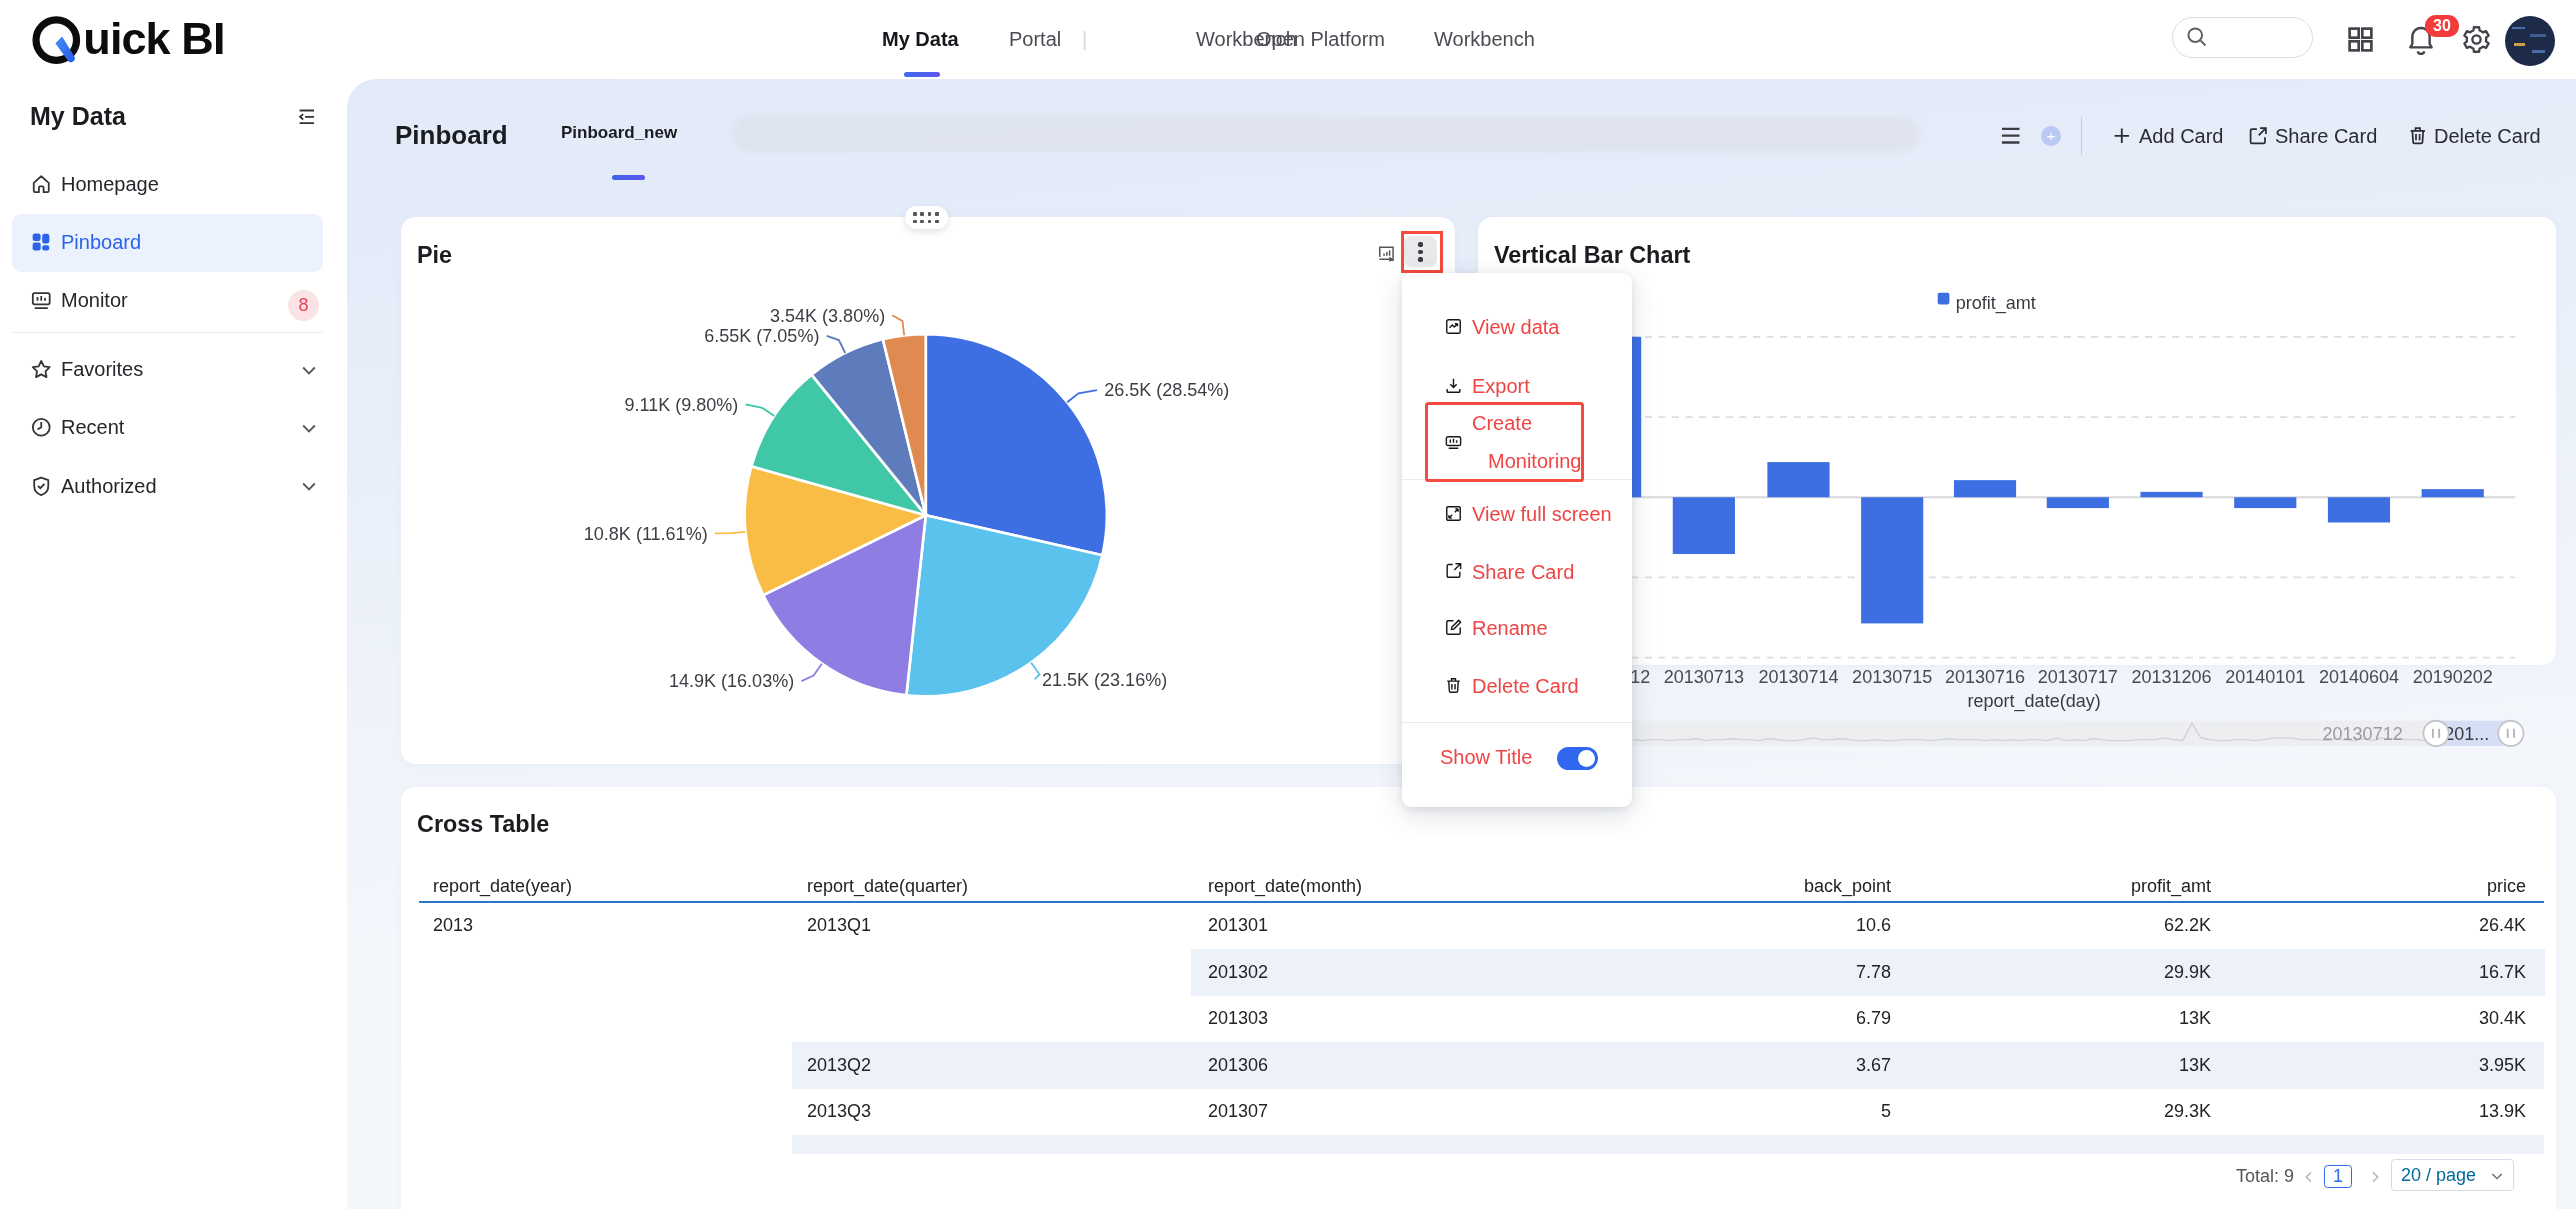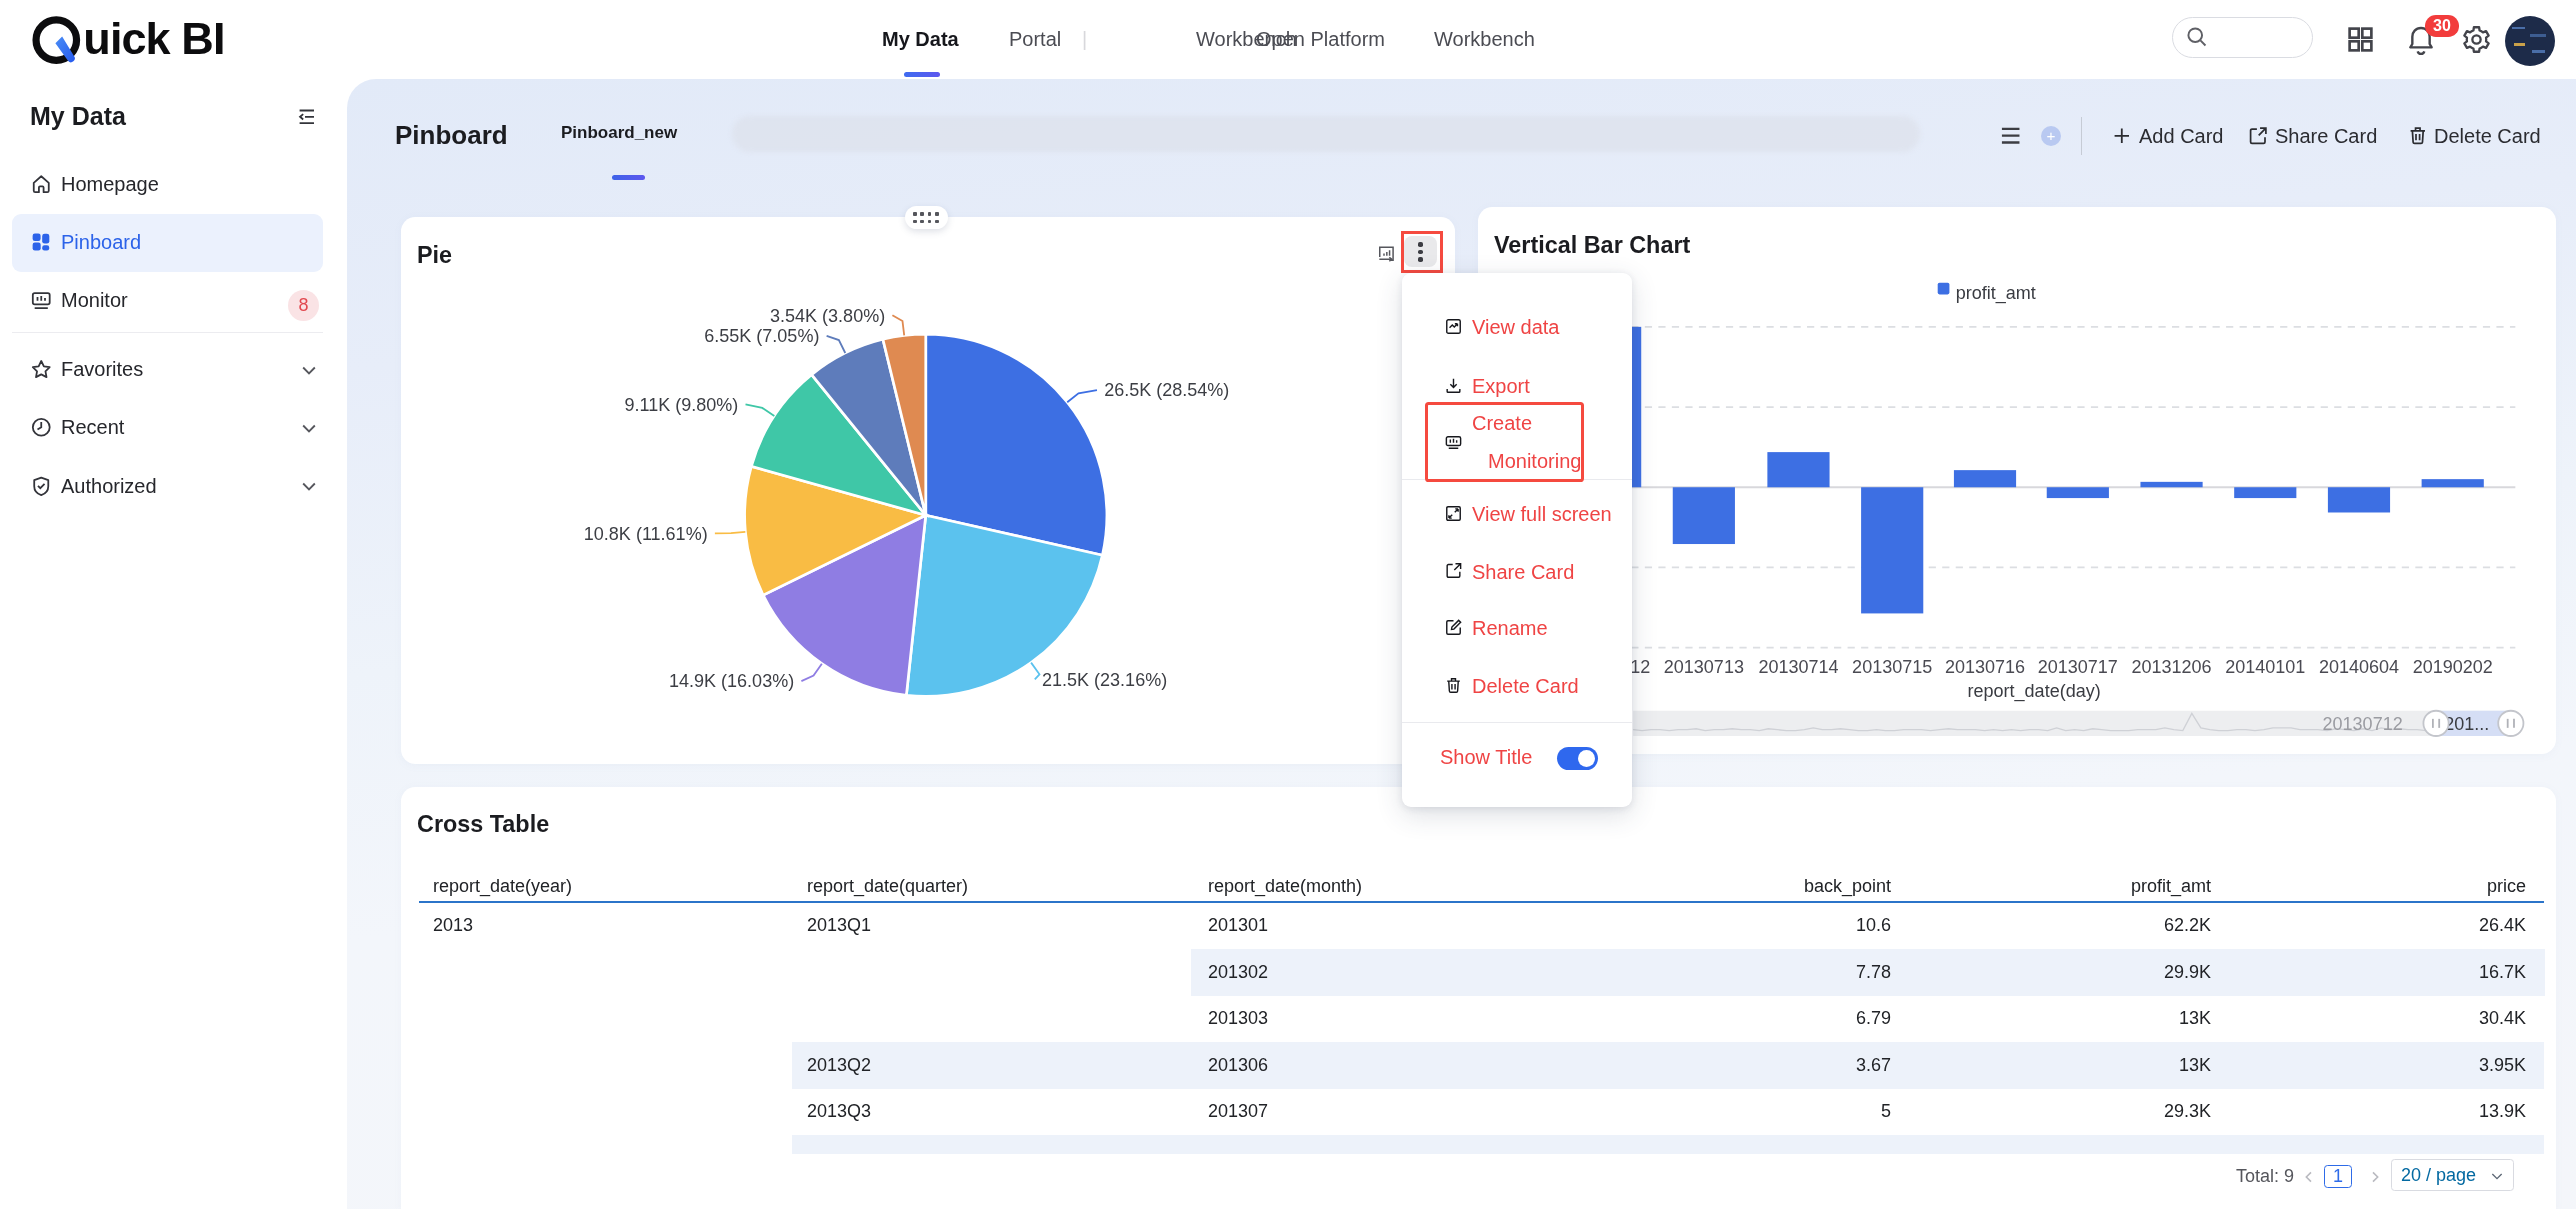"Vertical Bar Chart" div.card { height: 547px -> 448px; top: 128px -> 138px }
